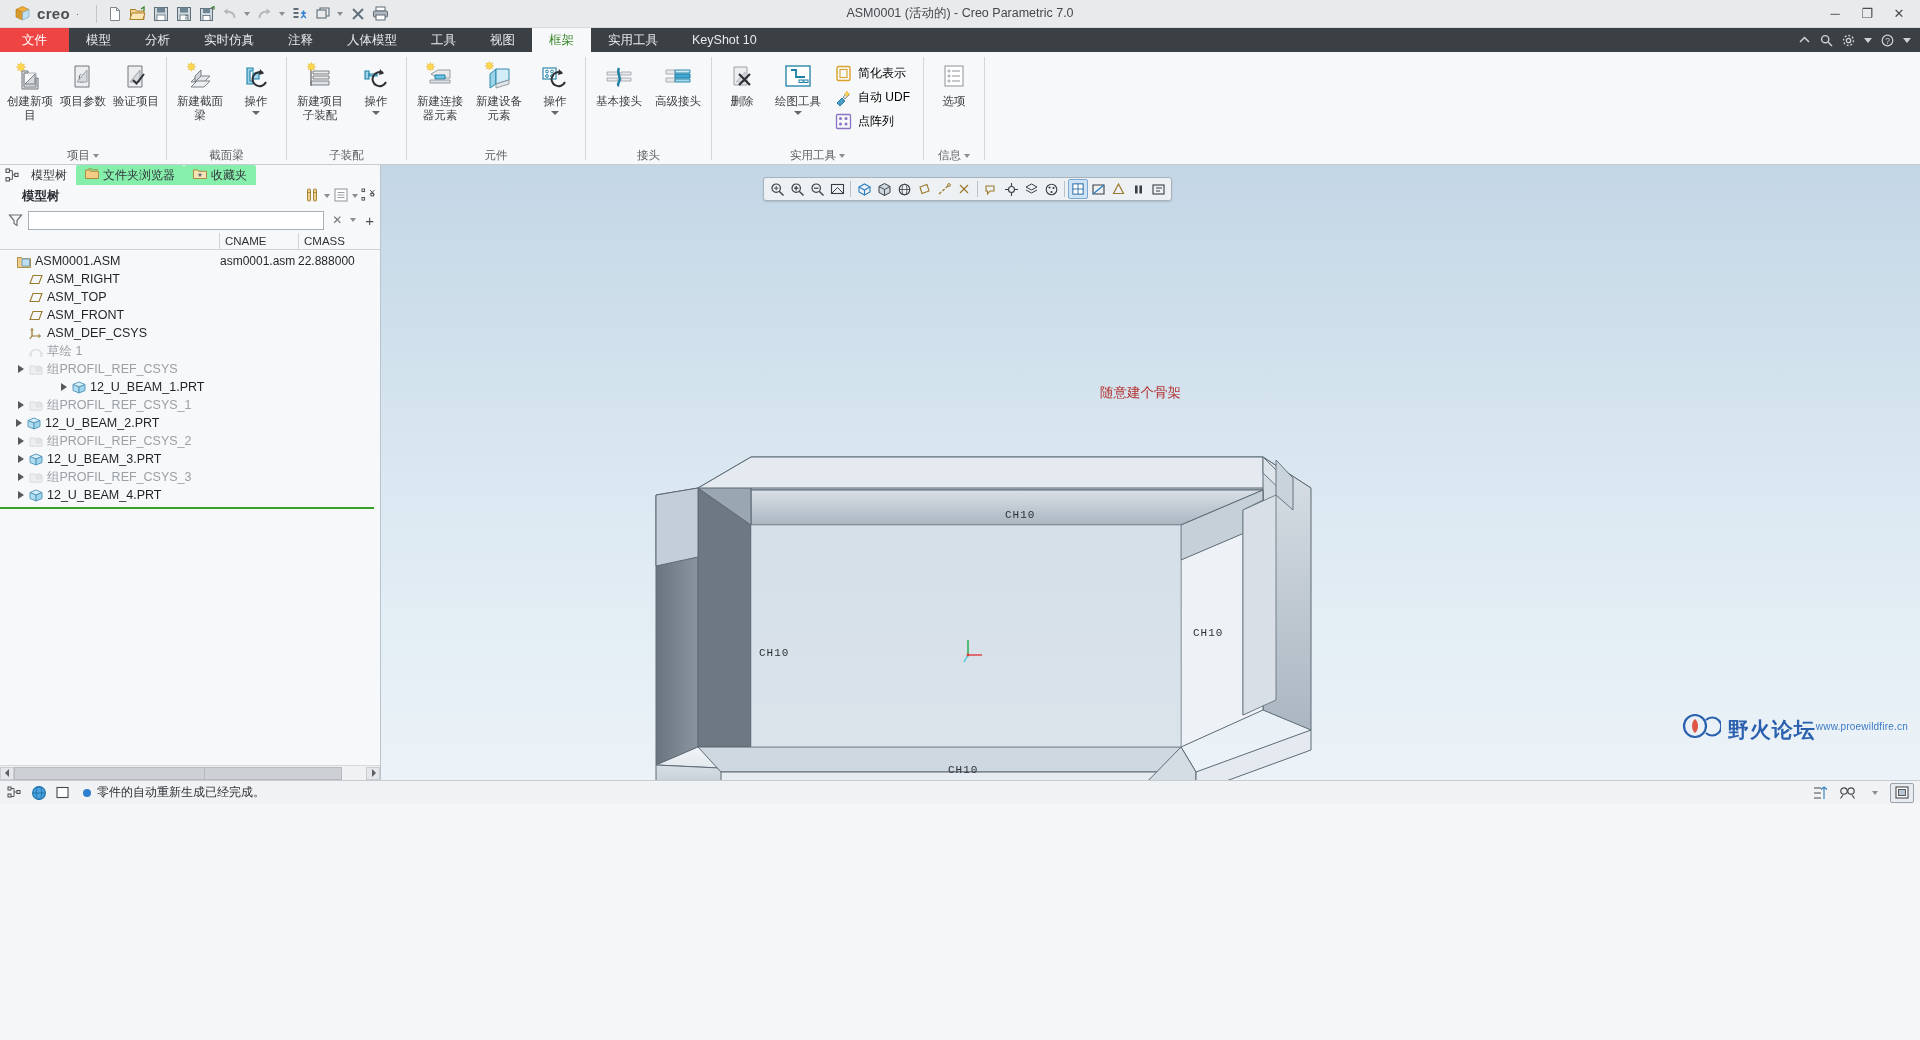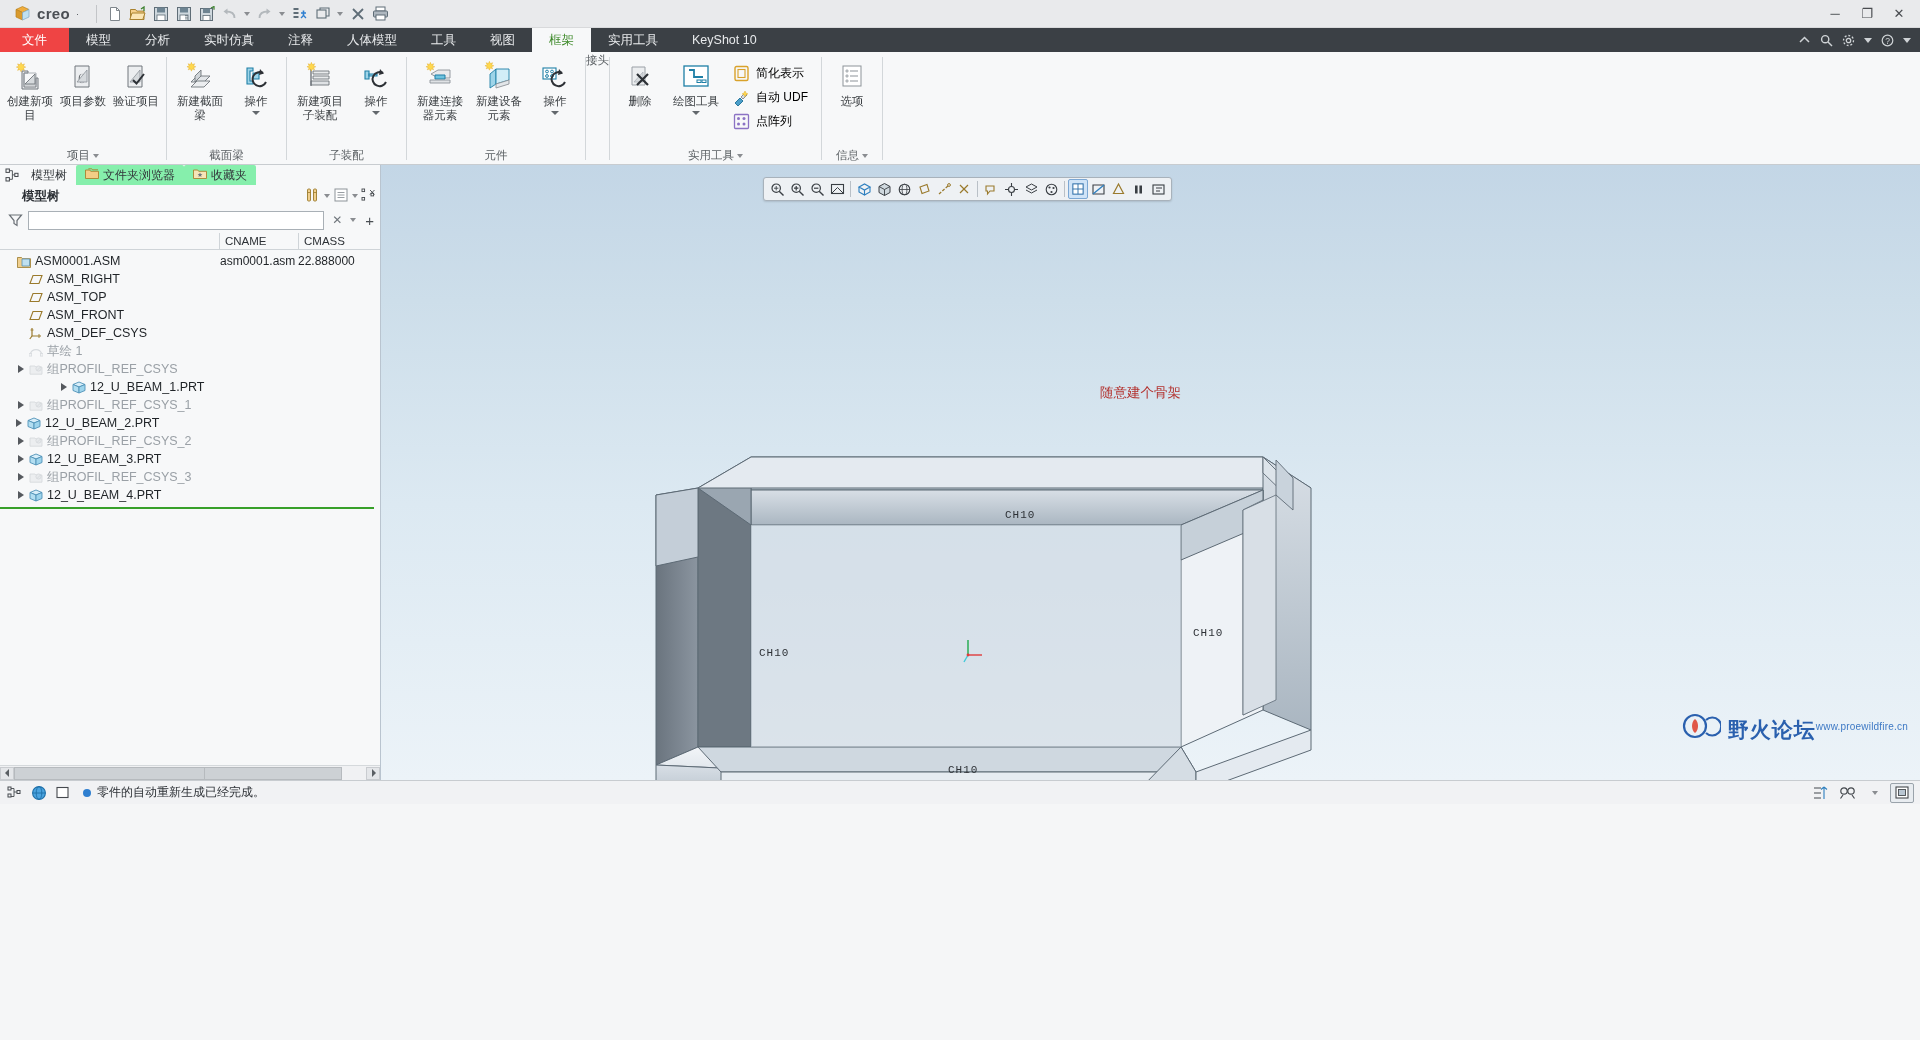"ASM0001 (活动的) - Creo Parametric" div.titlebar-title { html: none -> <div>ASM0001 (活动的) - Creo Parametric 7.0</div> }
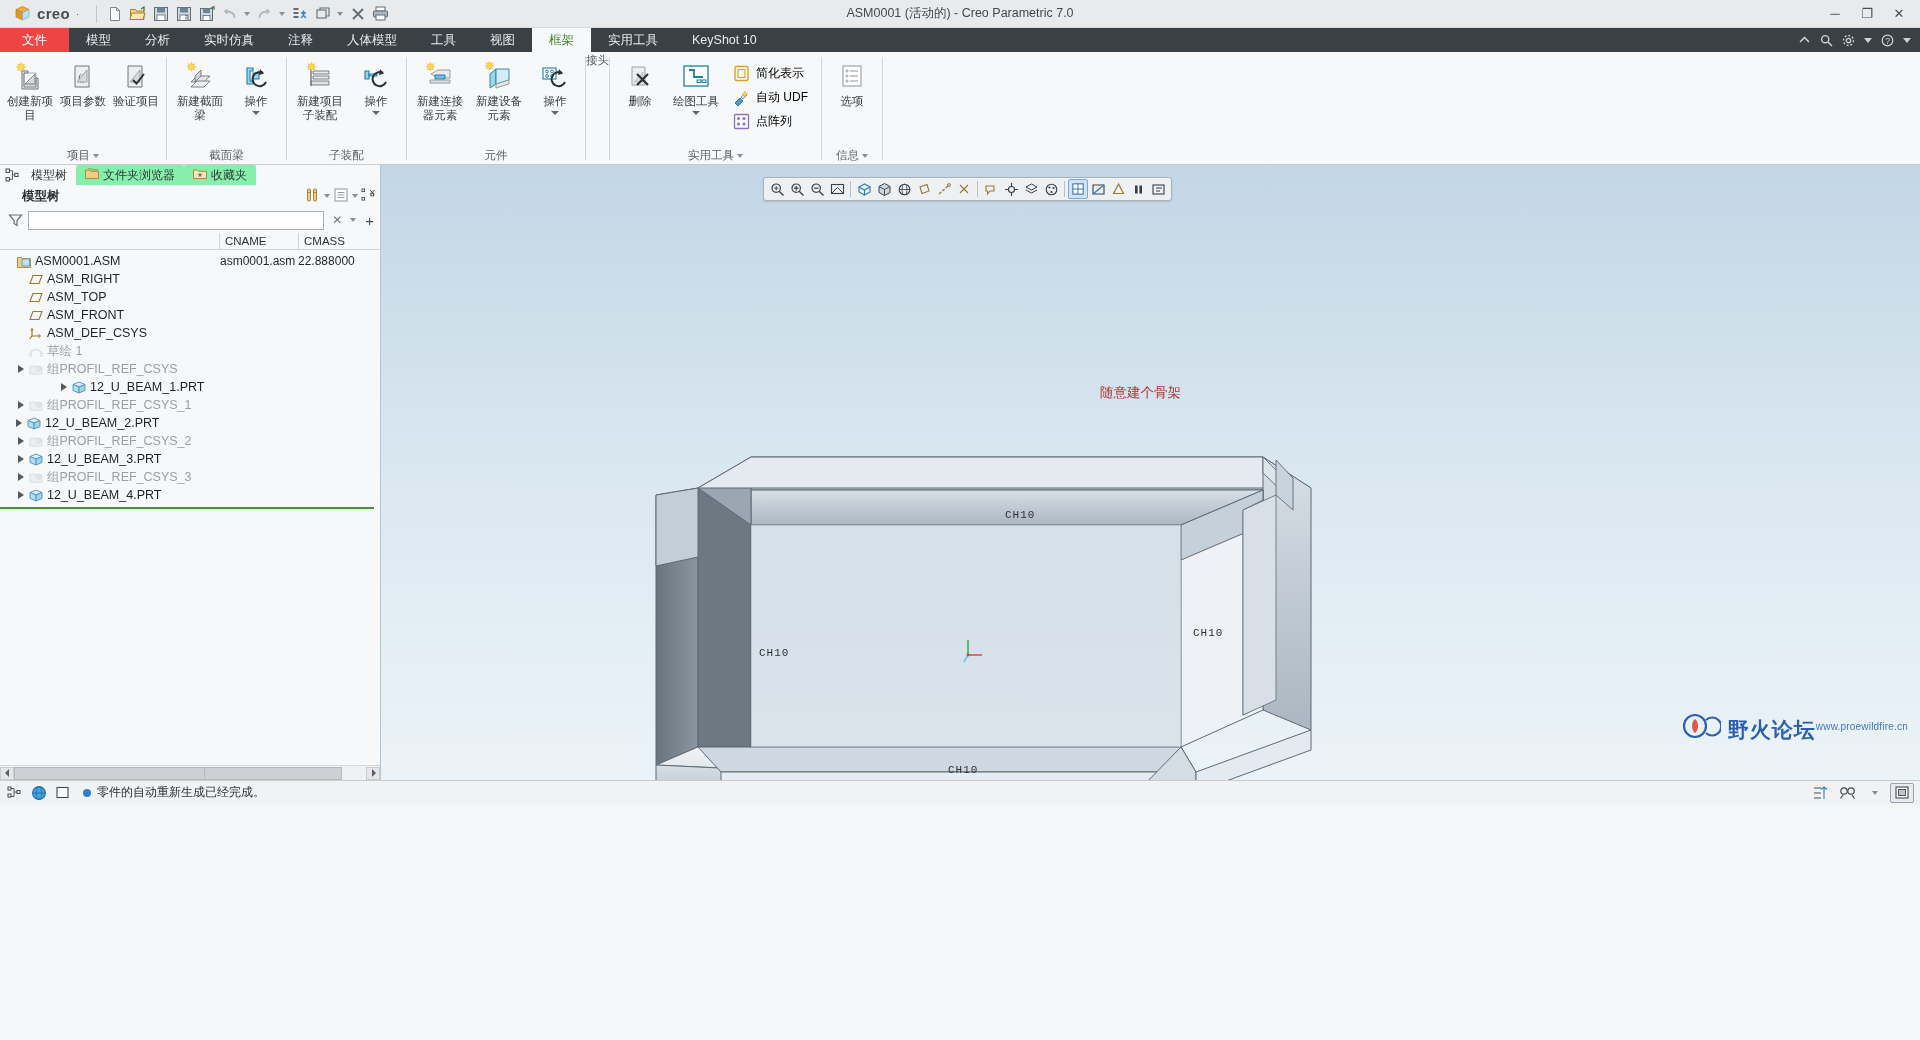"基本接头" div.rgroup-items { html: none -> <div> <div> <span> <svg> <path></path> <path></path> <path></path> </svg> </span> <span>基本接头</span> </div> <div> <span> <svg> <path></path> <path></path> <path></path> <path></path> <path></path> </svg> </span> <span>高级接头</span> </div> </div> }
